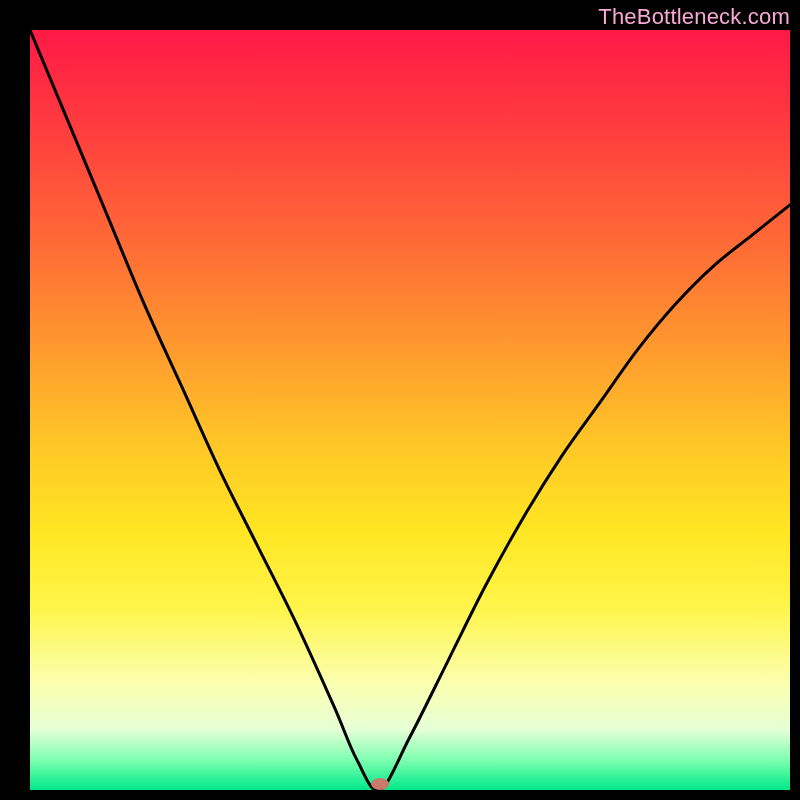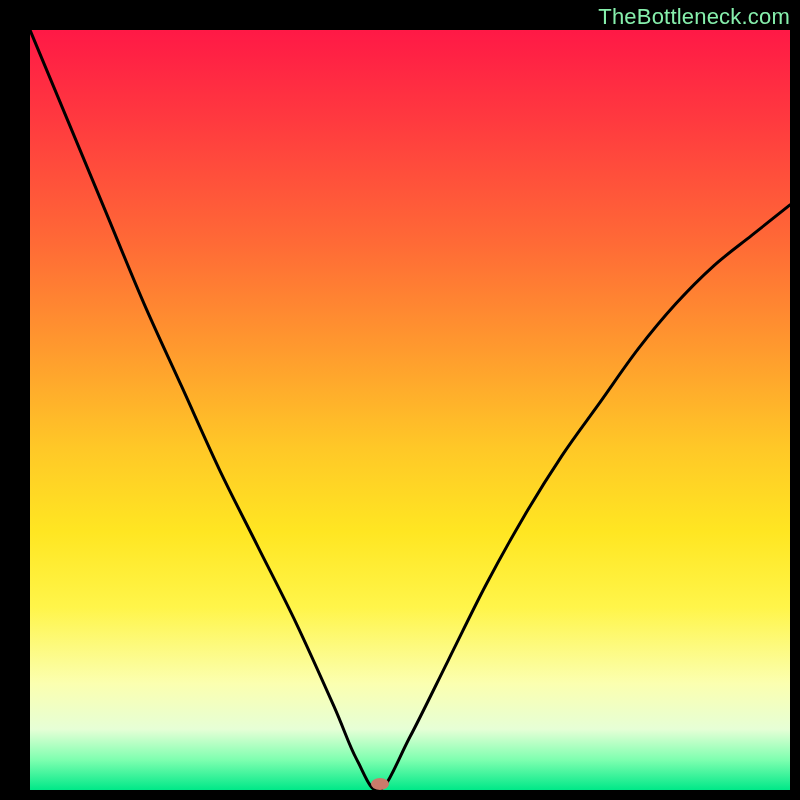"TheBottleneck.com" .watermark { color: #86efac -> #f9a8d4 }
